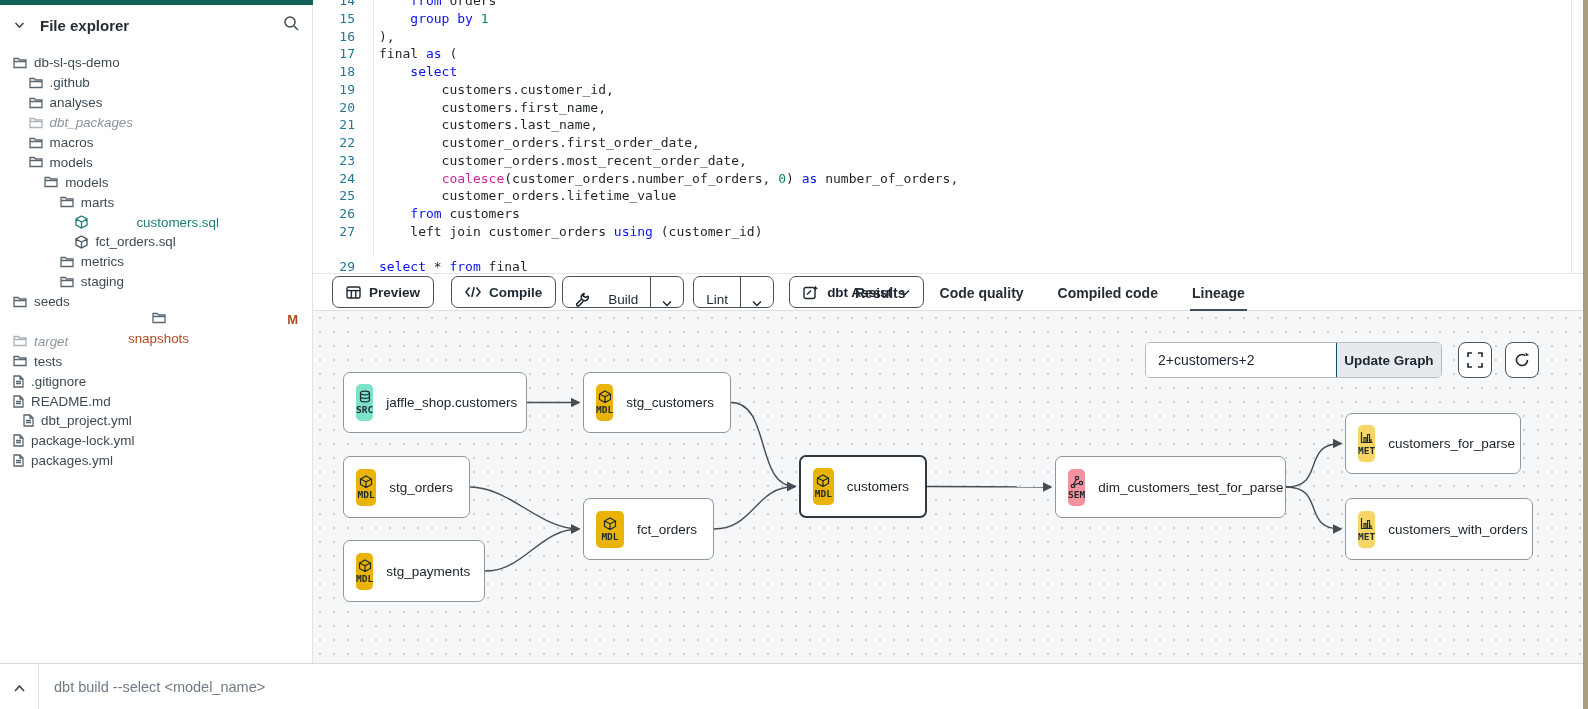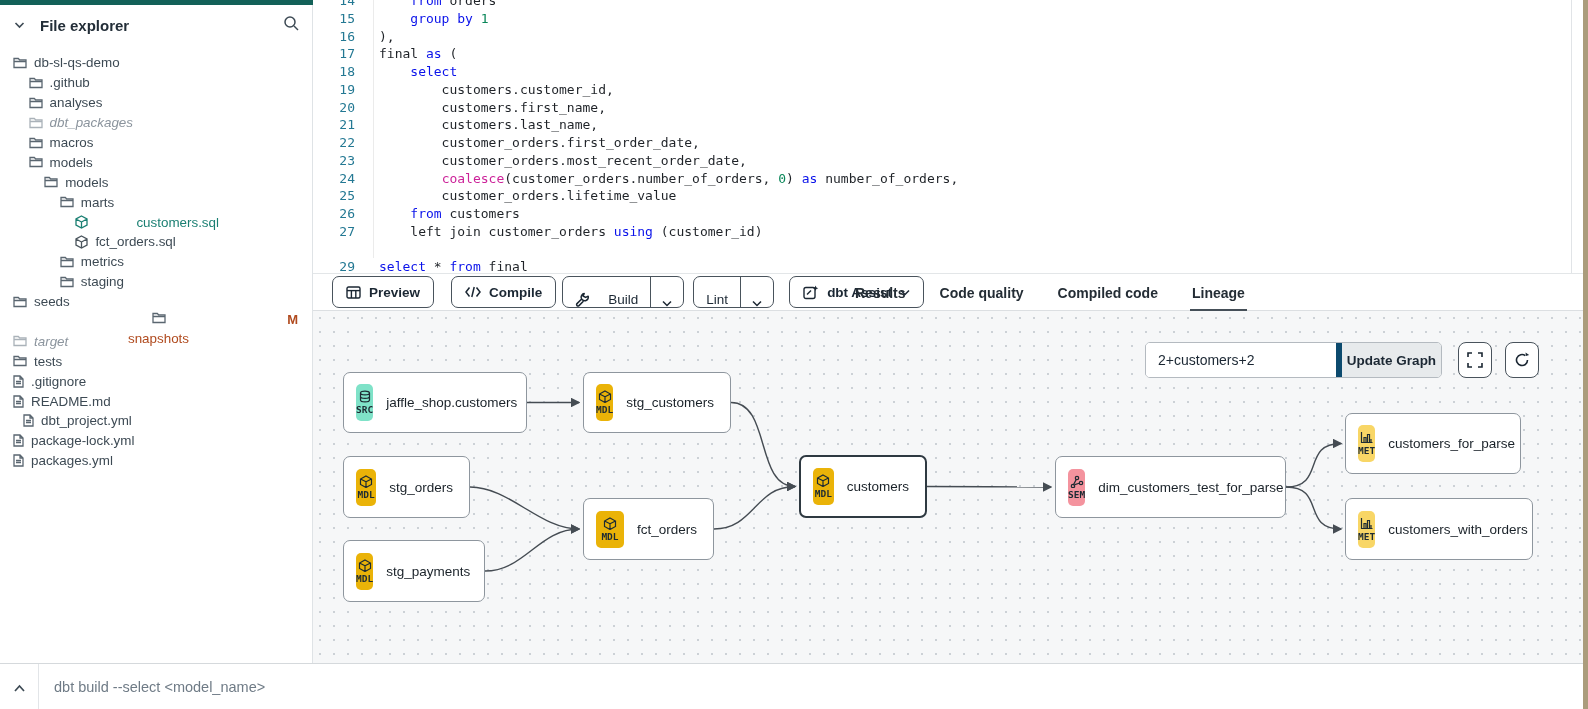"Update Graph" .gctl-btn { border-left: 6px solid #0c4a6e -> 1px solid #0c4a6e }
